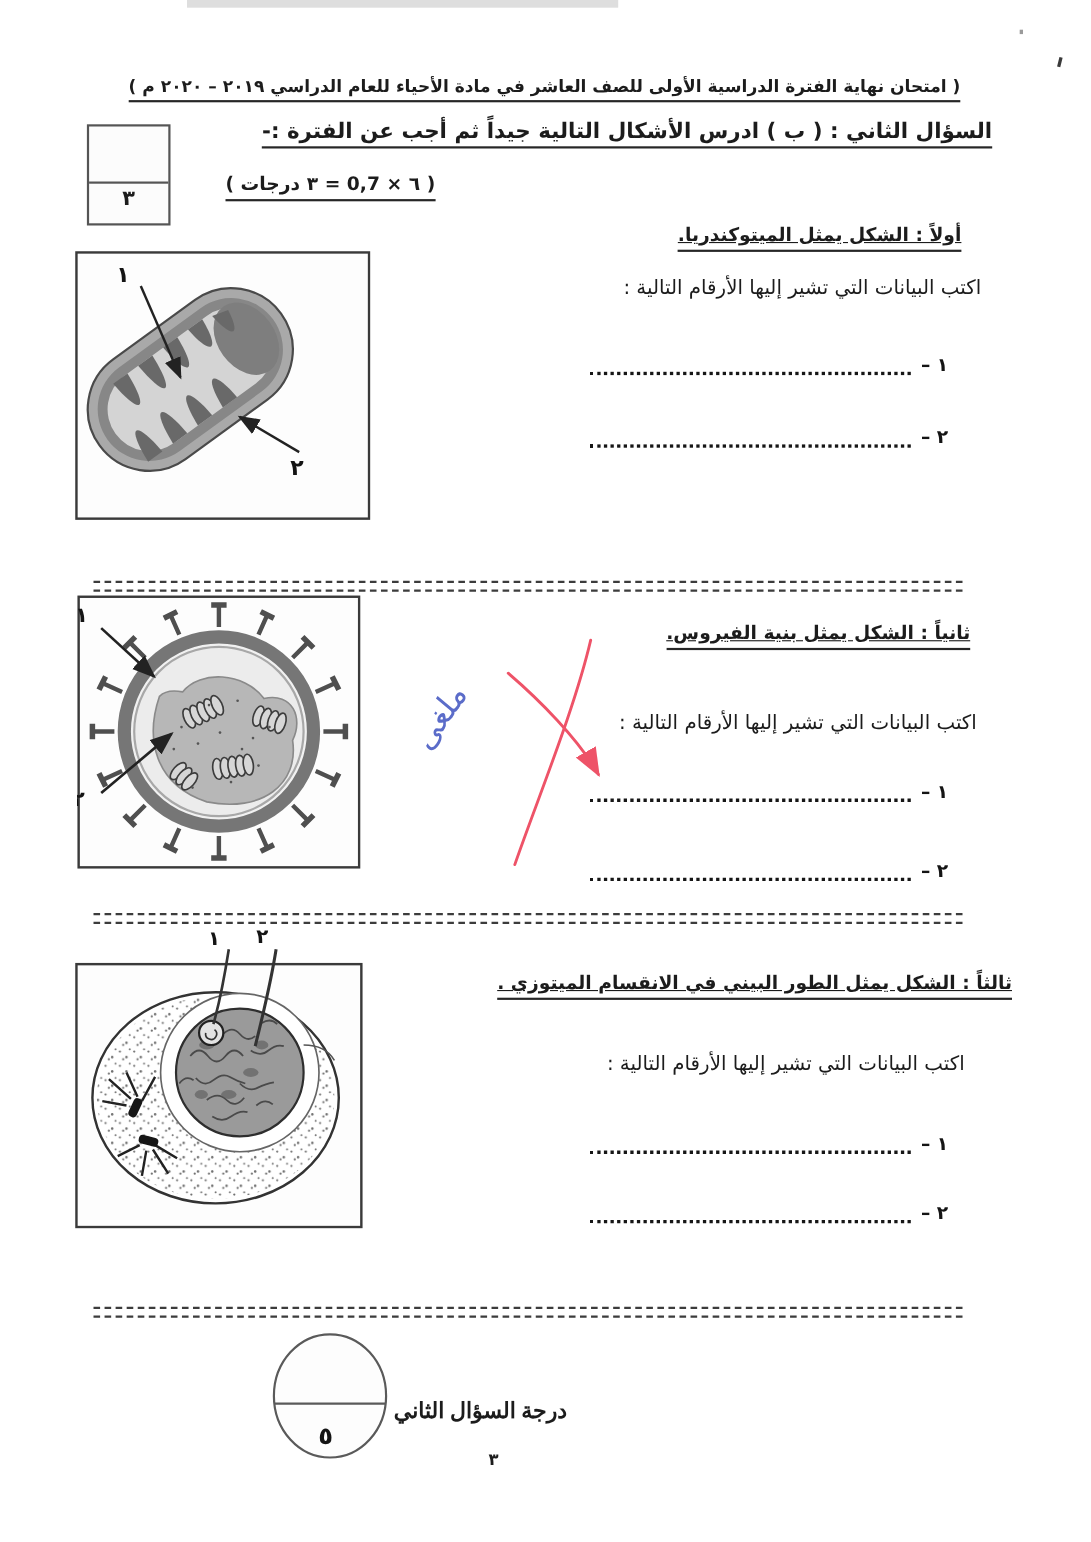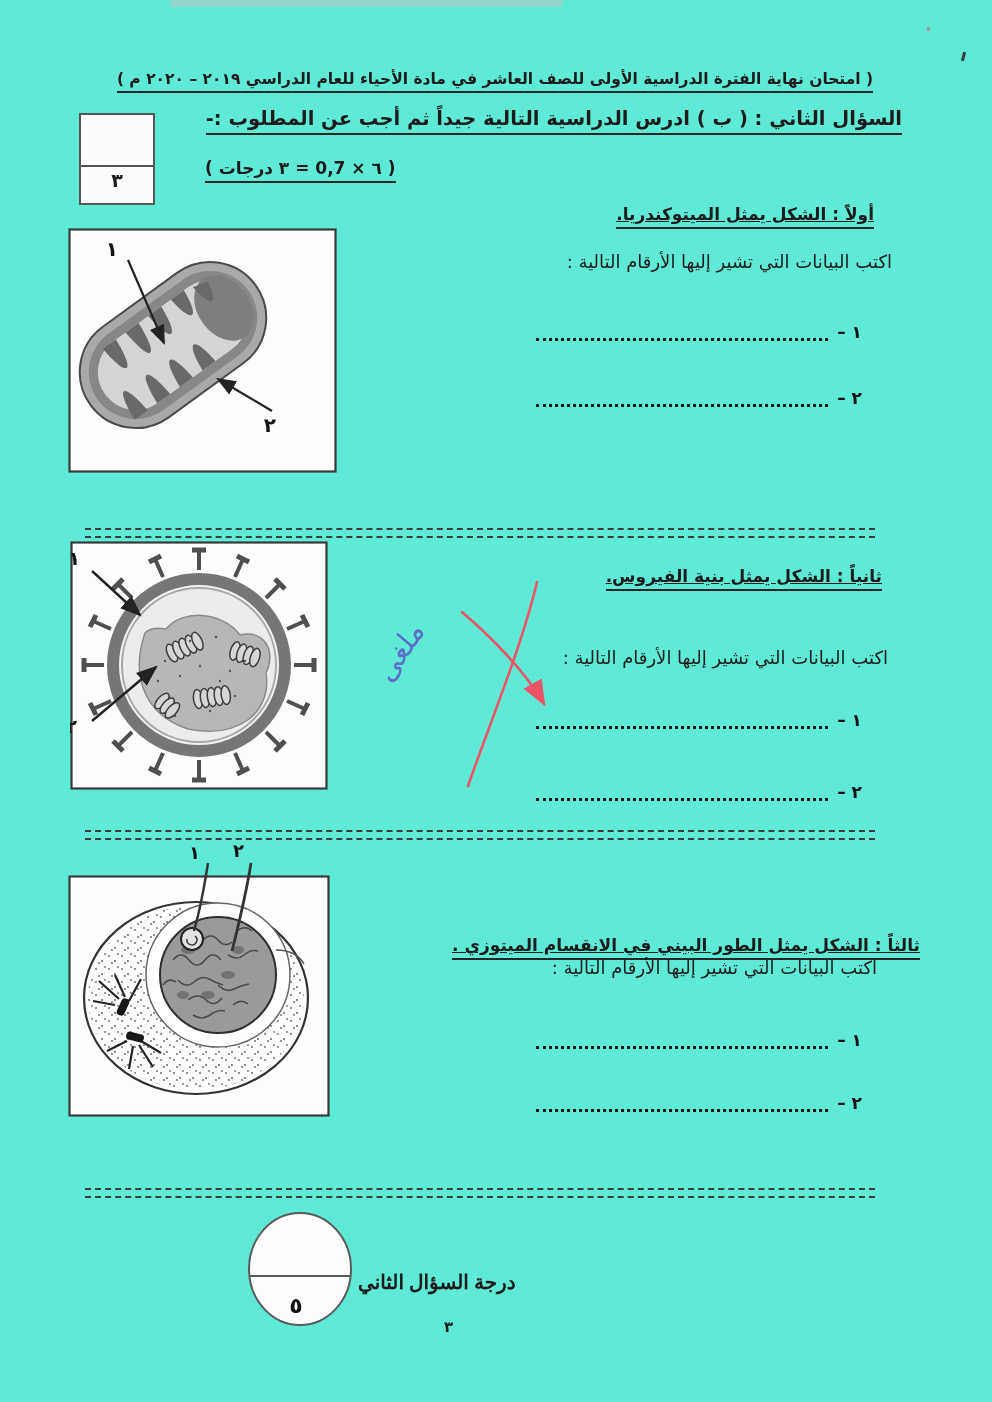"( امتحان نهاية الفترة الدراسية" .page { background: #5eead4 -> #ffffff }
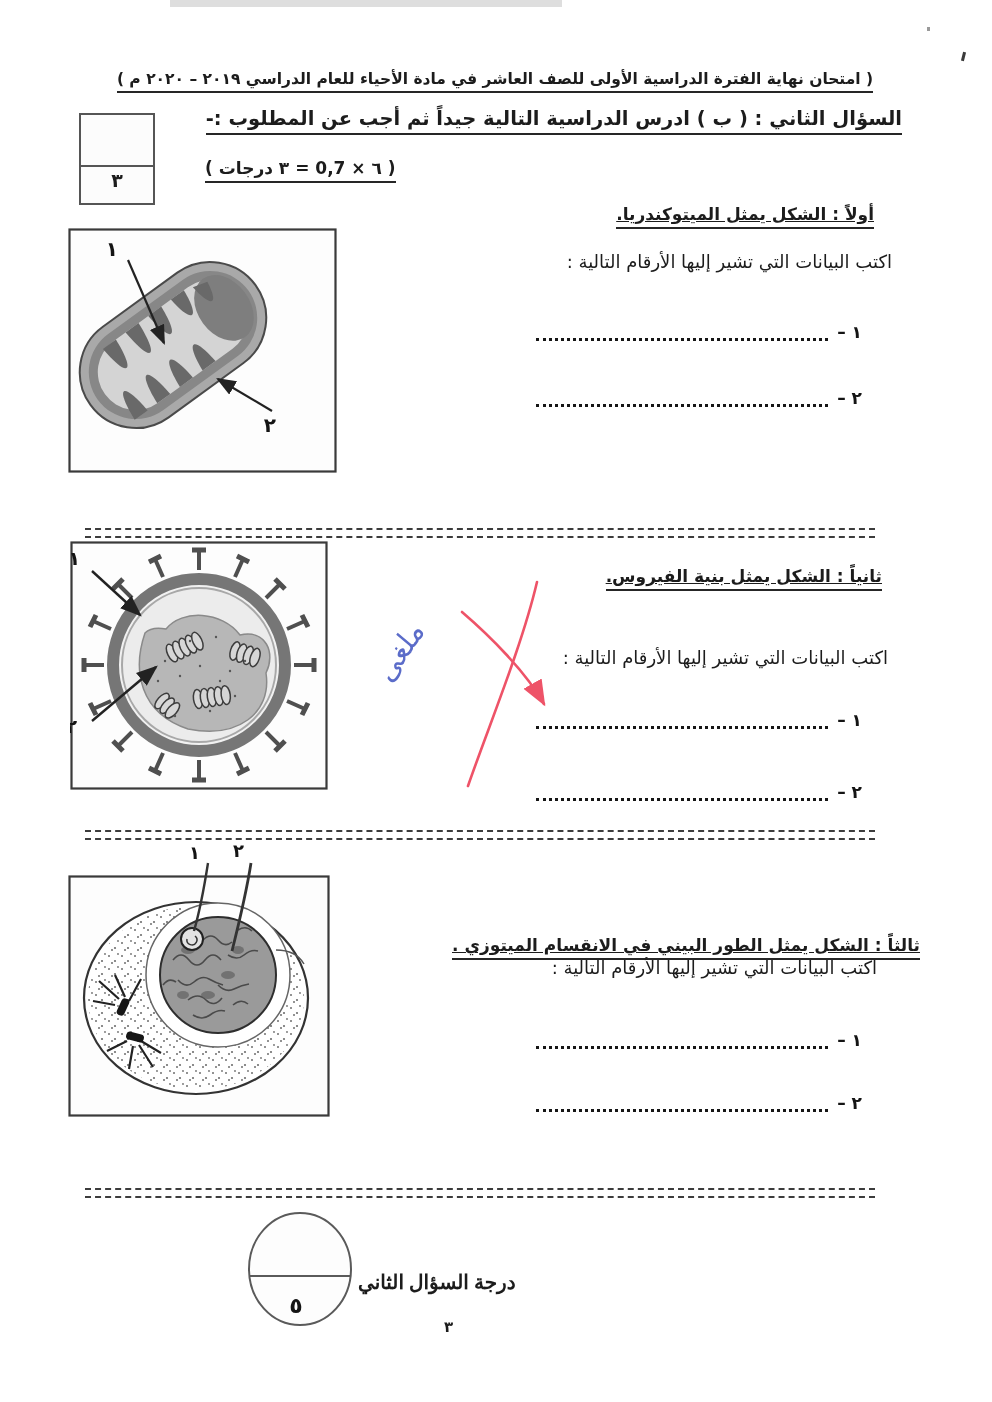"السؤال الثاني : ( ب" span.u { text: الدراسية التالية جيداً ثم أجب عن المطلوب -> الأشكال التالية جيداً ثم أجب عن الفترة }
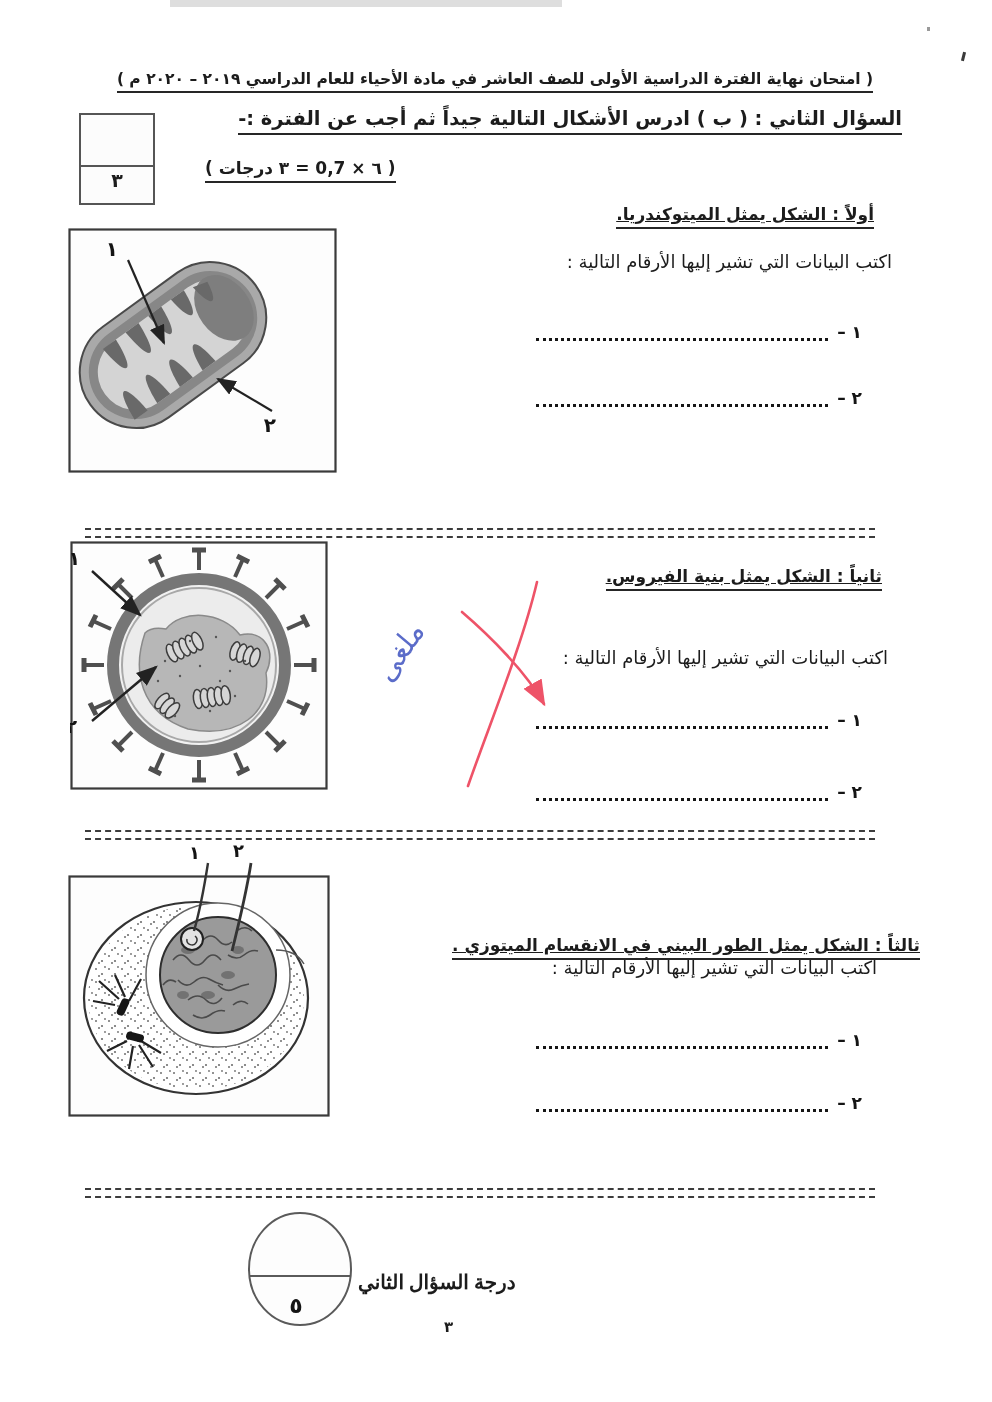"ثالثاً : الشكل يمثل الطور" div.abs { top: 935px -> 884px }
